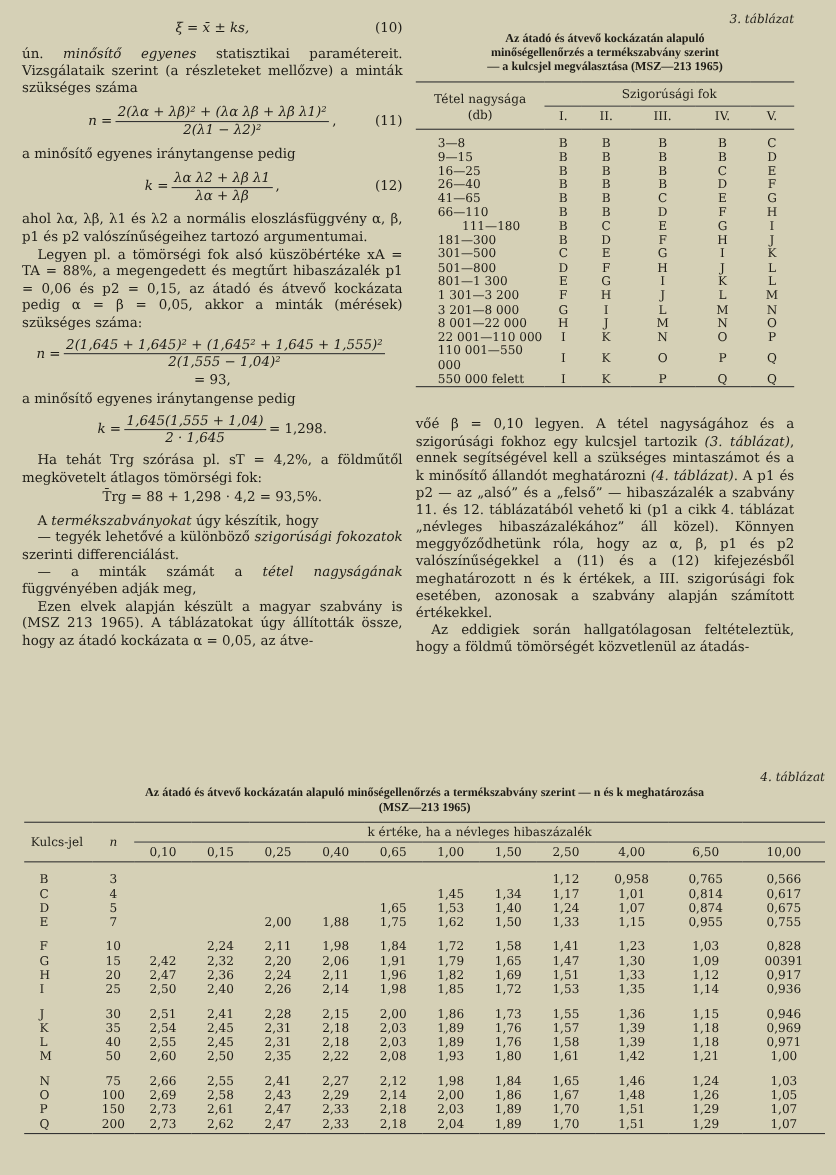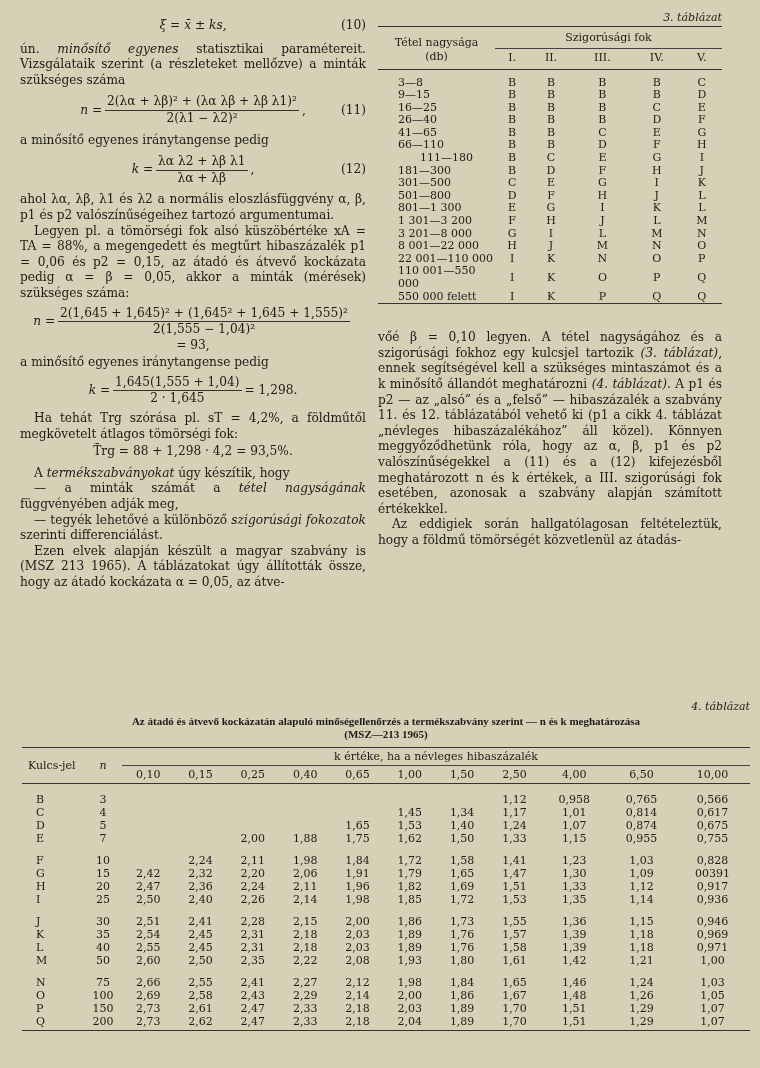"Az átadó és átvevő kockázatán alapuló" div.tabtitle { html: none -> <div> <div>Az átadó és átvevő kockázatán alapuló</div> <div>minőségellenőrzés a termékszabvány szerint</div> <div>— a kulcsjel megválasztása (MSZ—213 1965)</div> </div> }
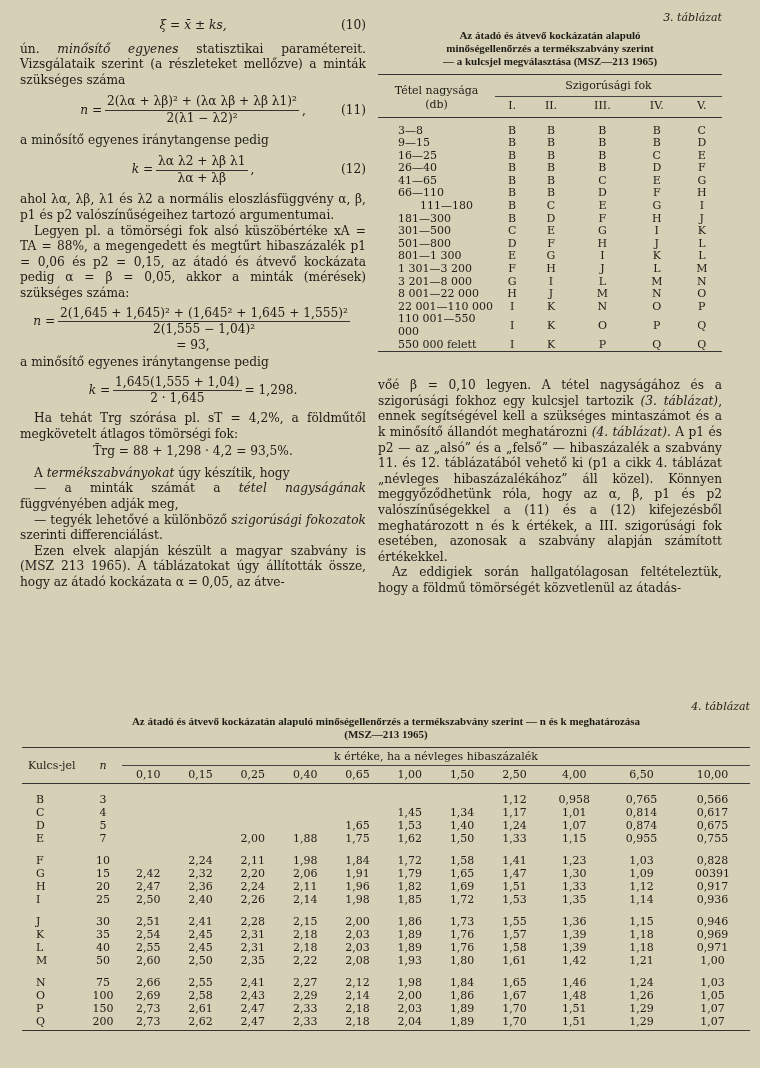"2(λα + λβ)² + (λα" .frac { font-style: none -> italic }
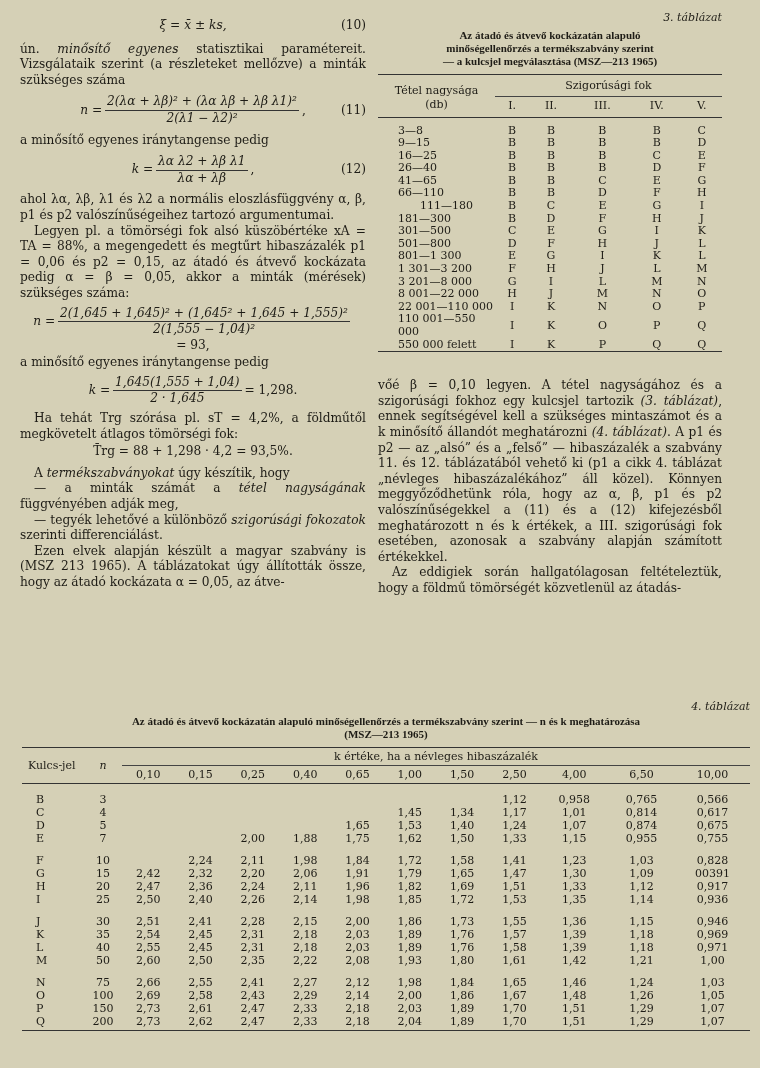"— a minták számát a" p.ind { order: before "— tegyék lehetővé a különböző" -> after "— tegyék lehetővé a különböző" }
